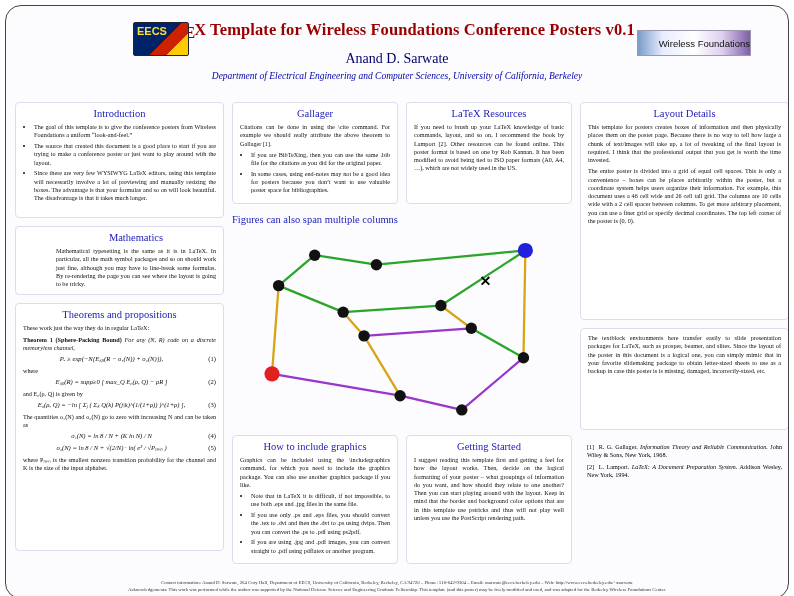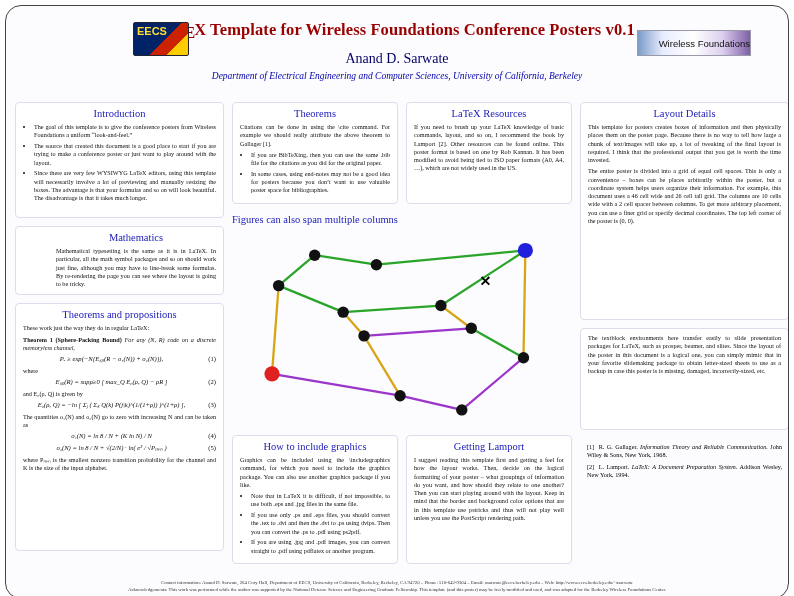"Theorems" div.box-title { text: Theorems -> Gallager }
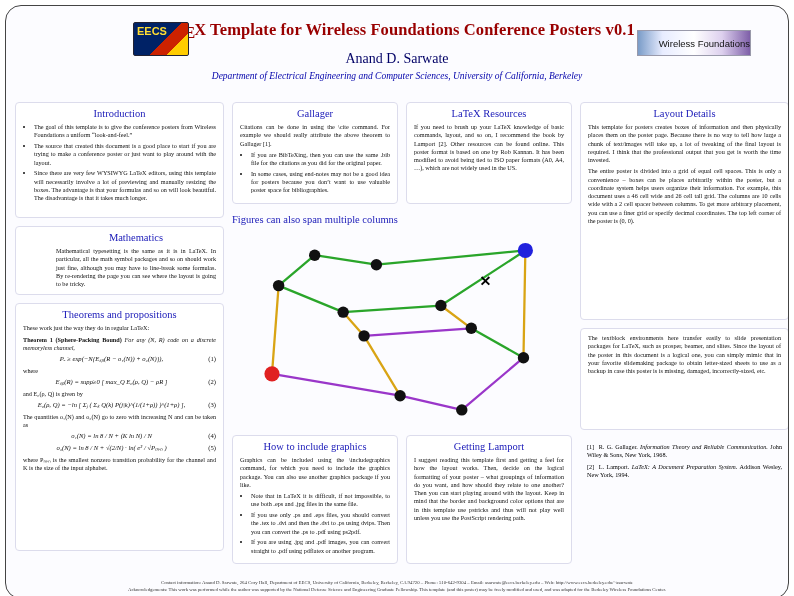"Getting Lamport" div.box-title { text: Lamport -> Started }
